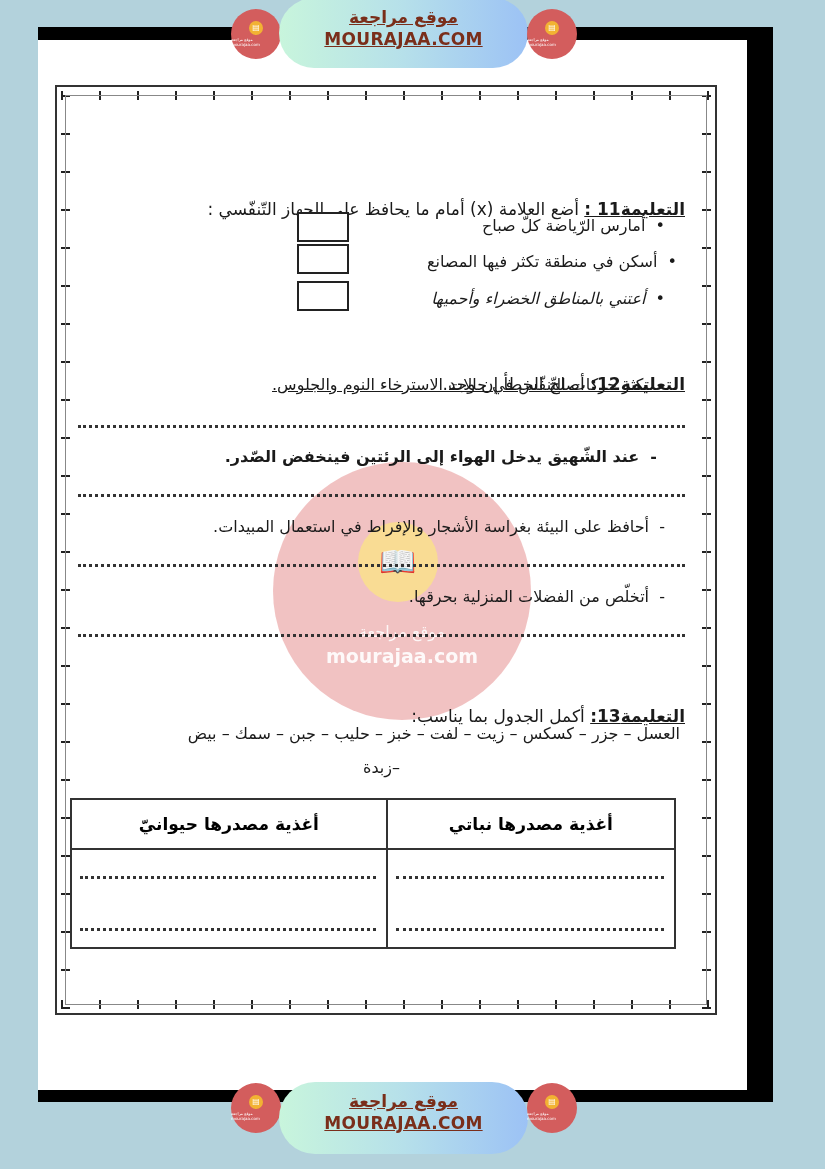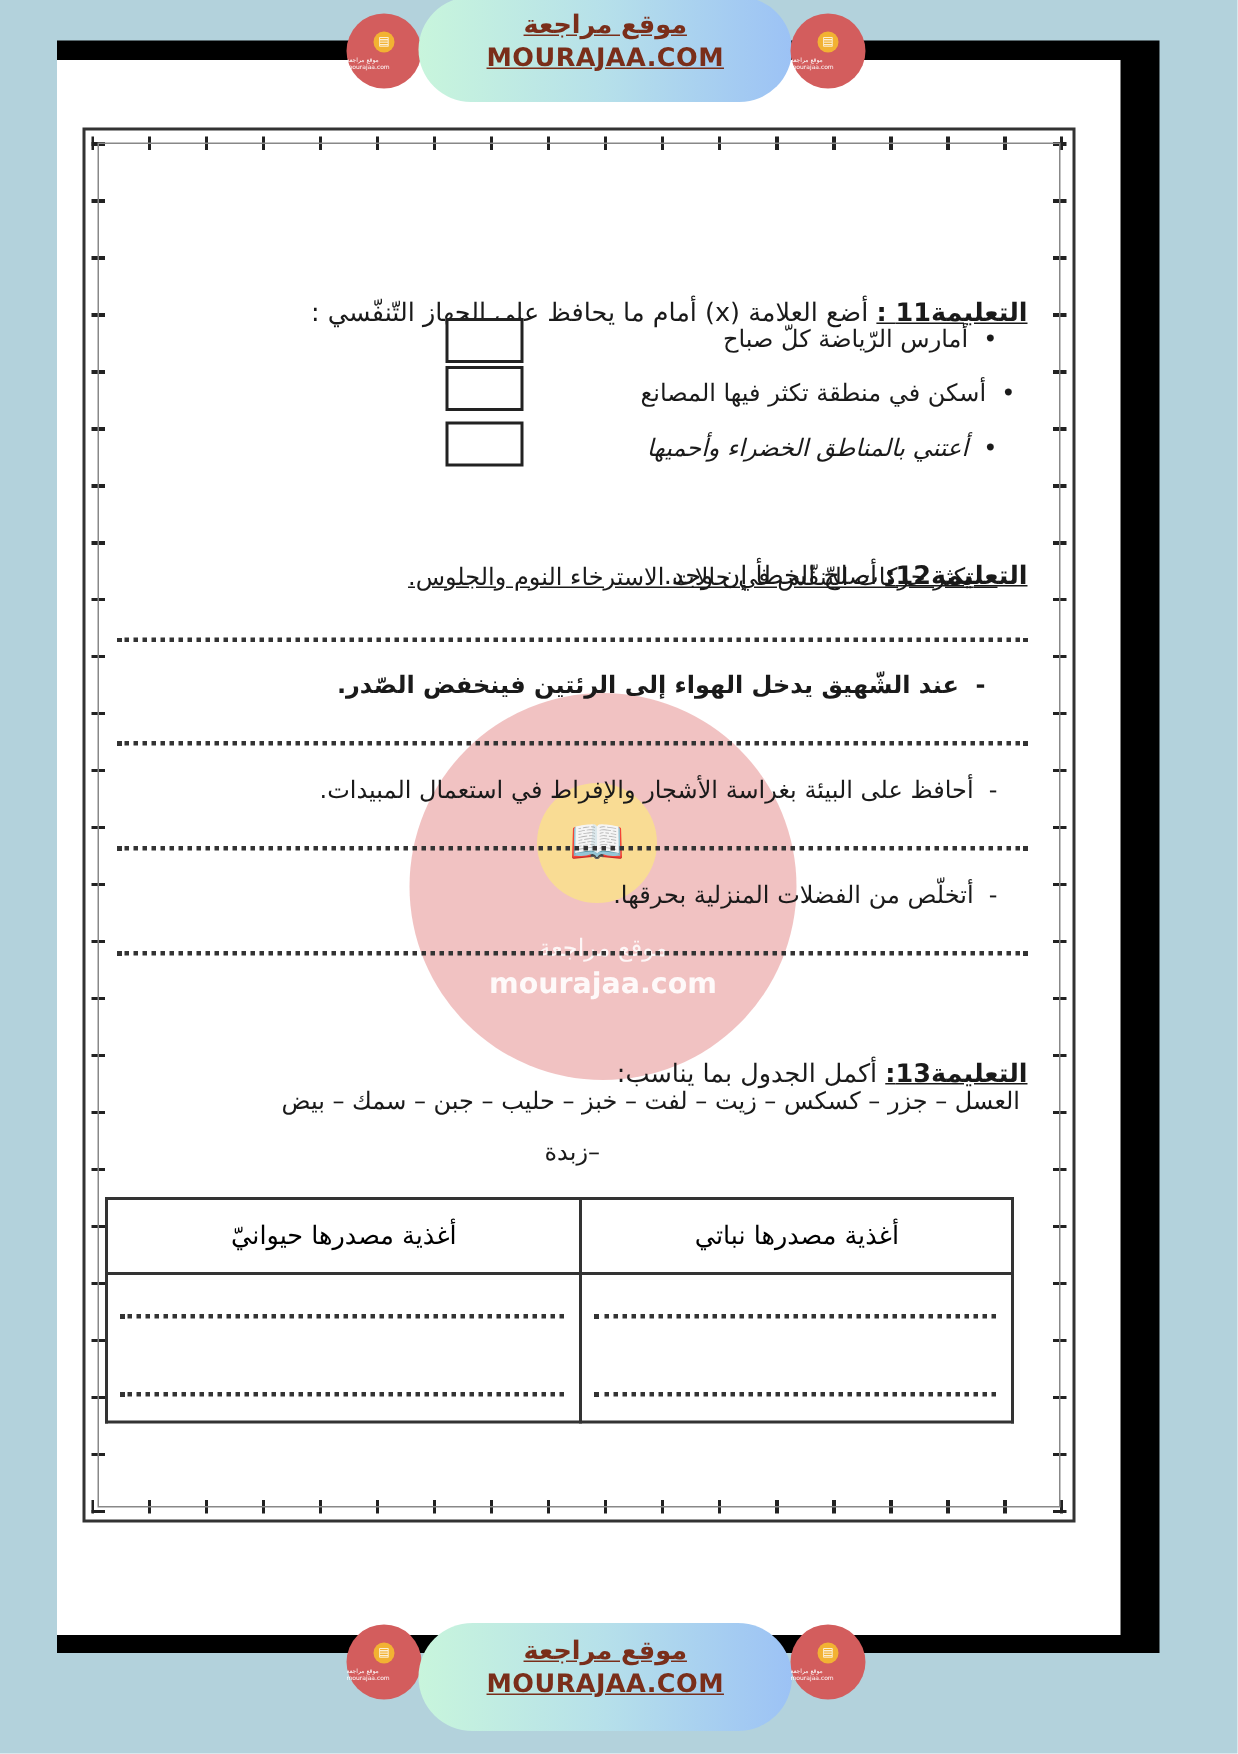"أغذية مصدرها حيوانيّ" table.food td, table.food th { font-weight: normal -> bold }
